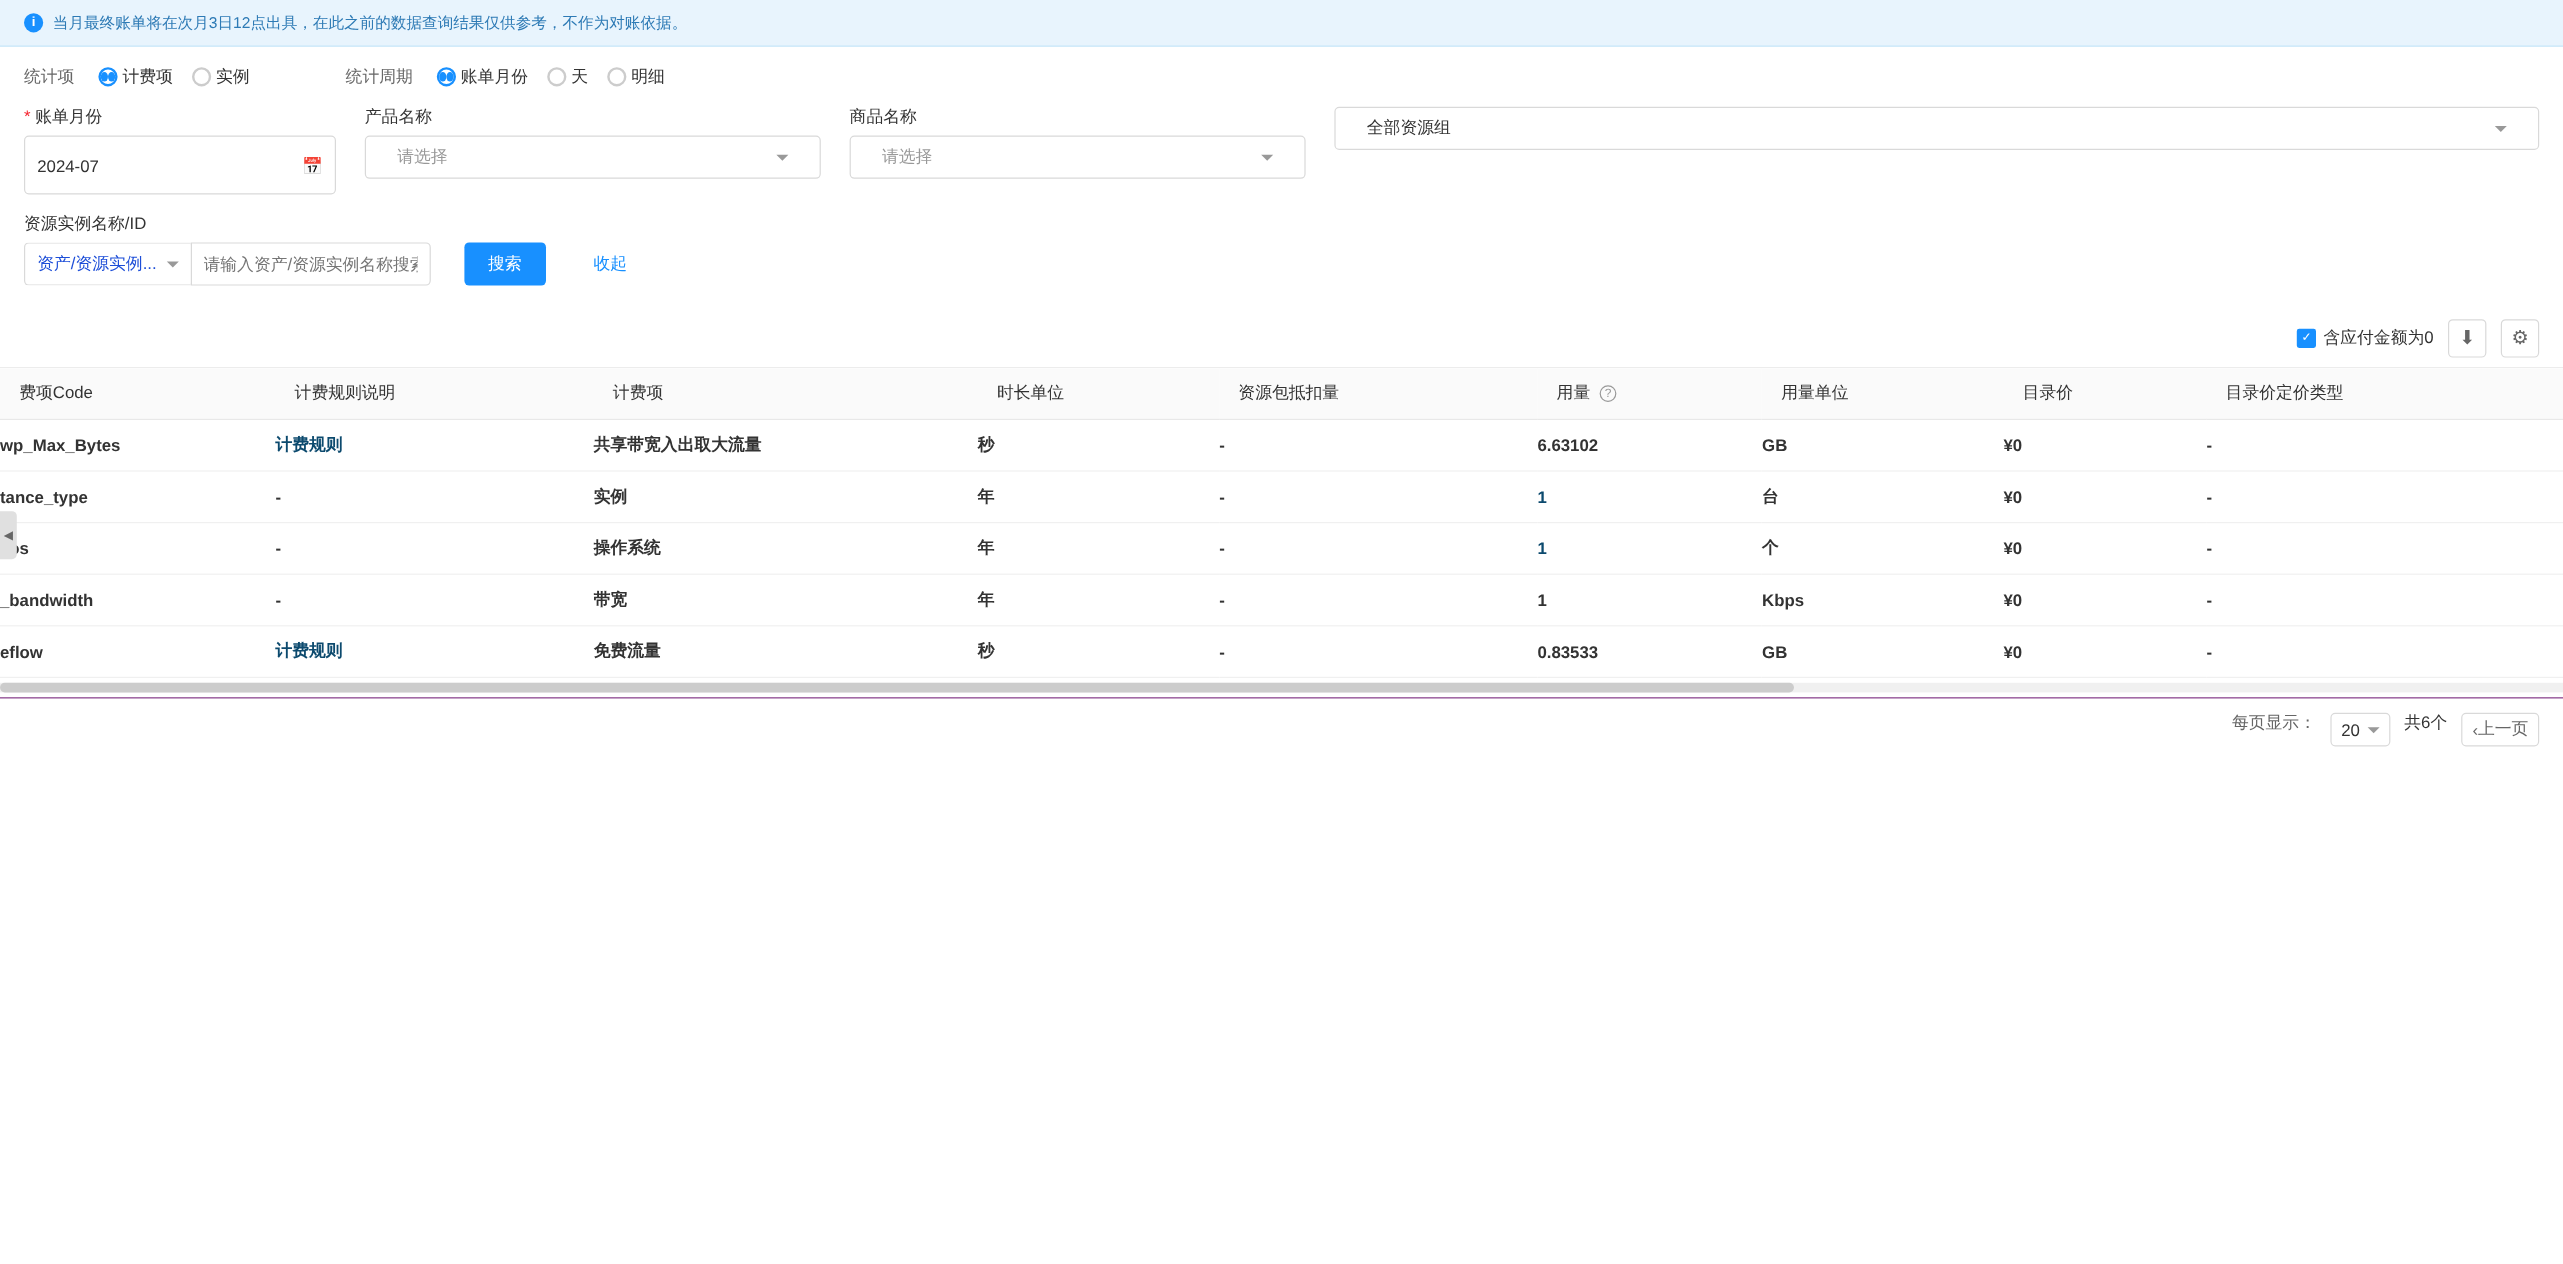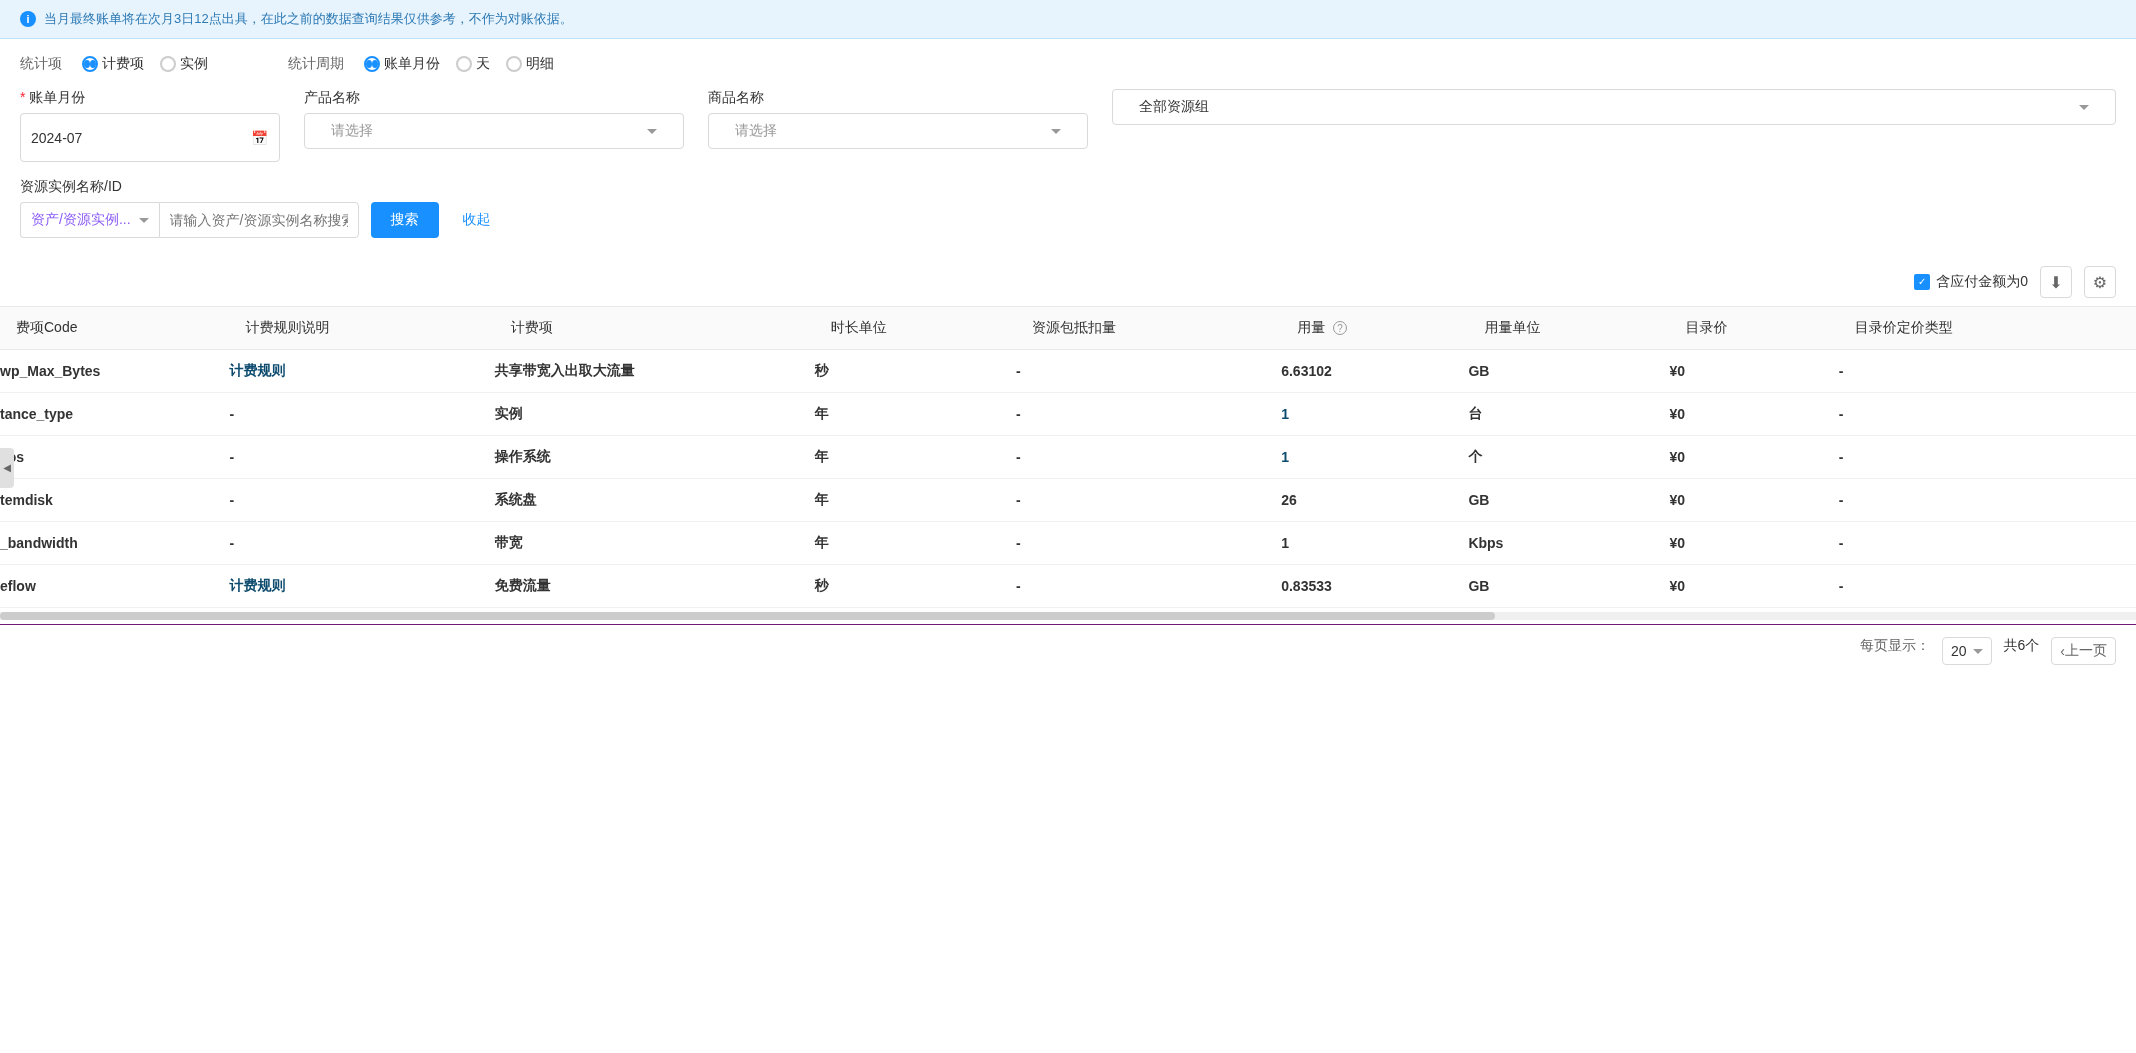"资源实例名称/ID" .resource-row { gap: 12px -> 28px }
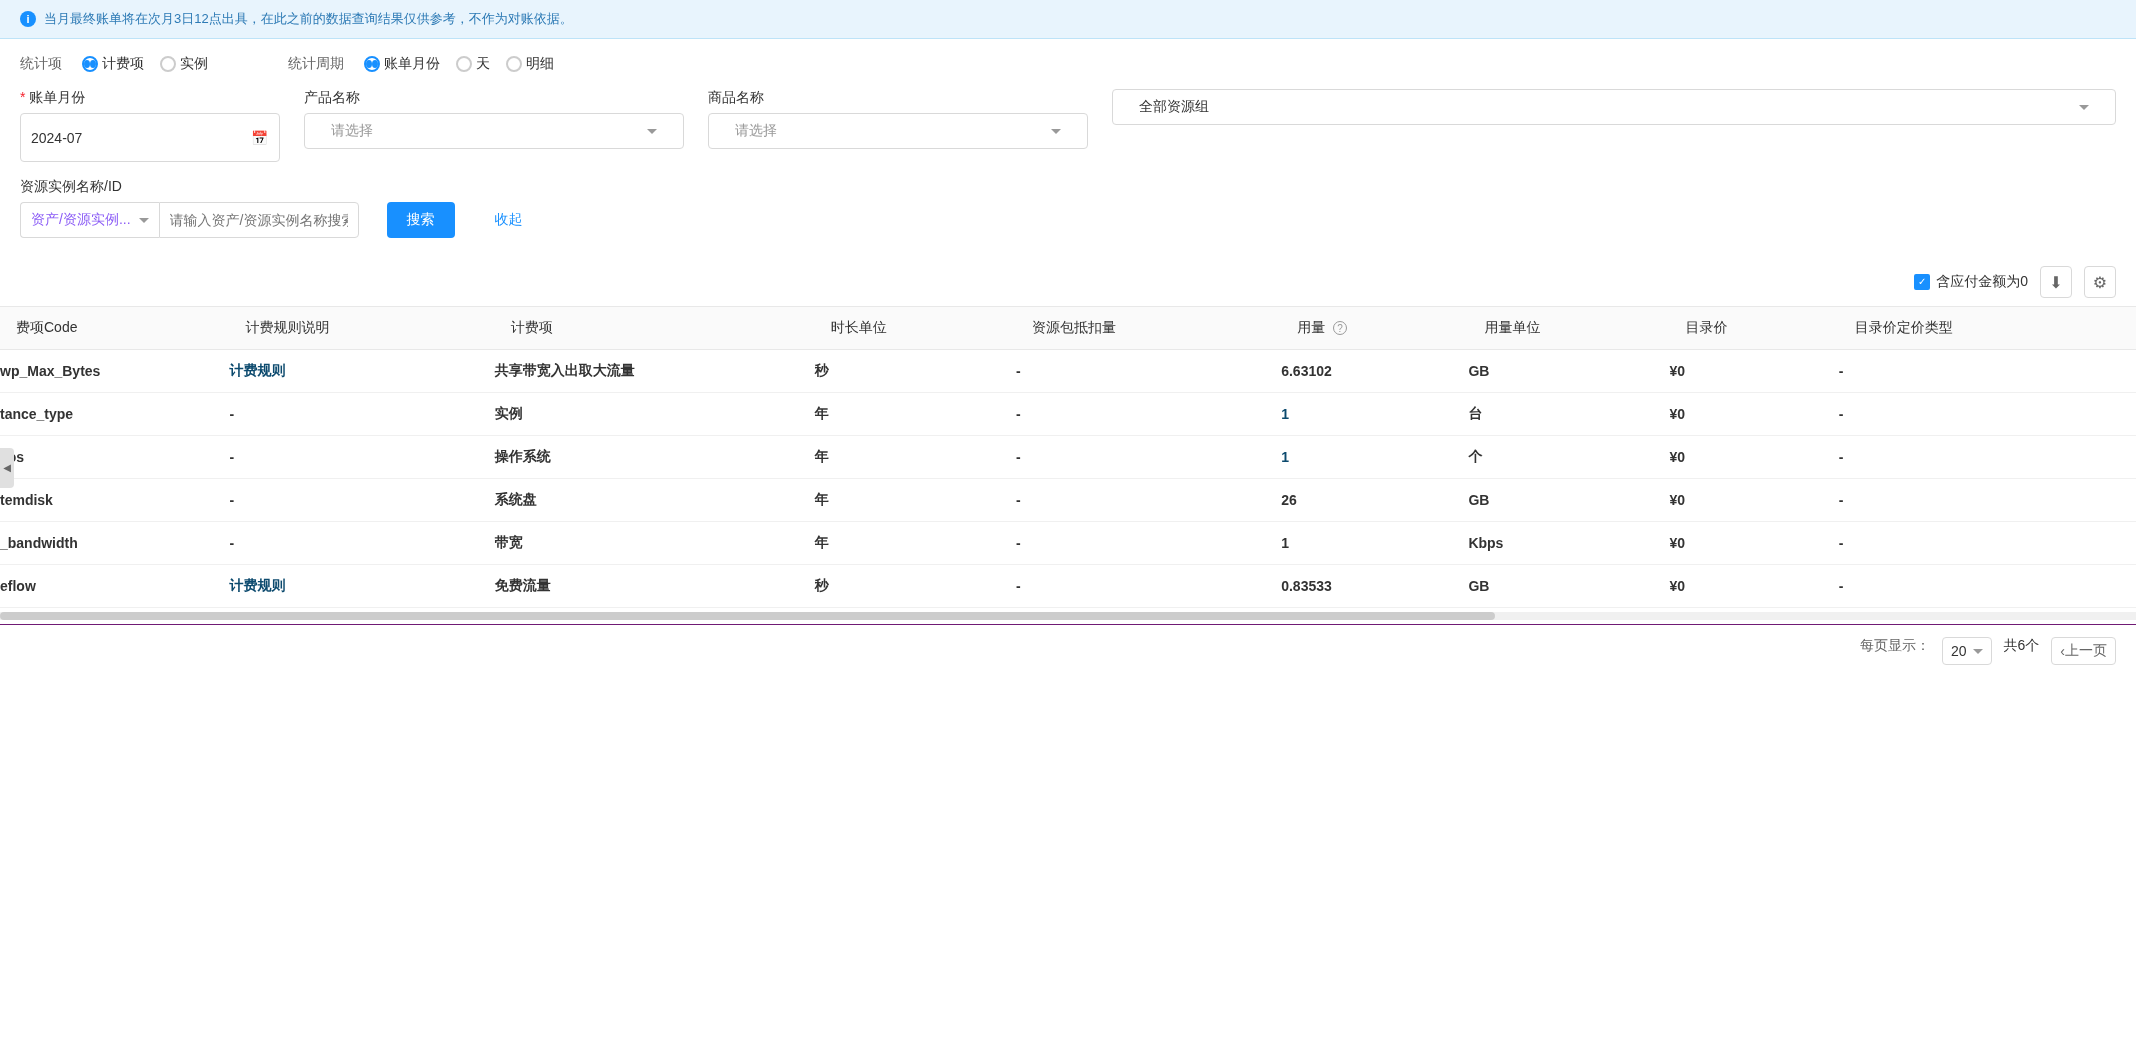"资产/资源实例..." .resource-type-select { color: #8b5cf6 -> #1d4ed8 }
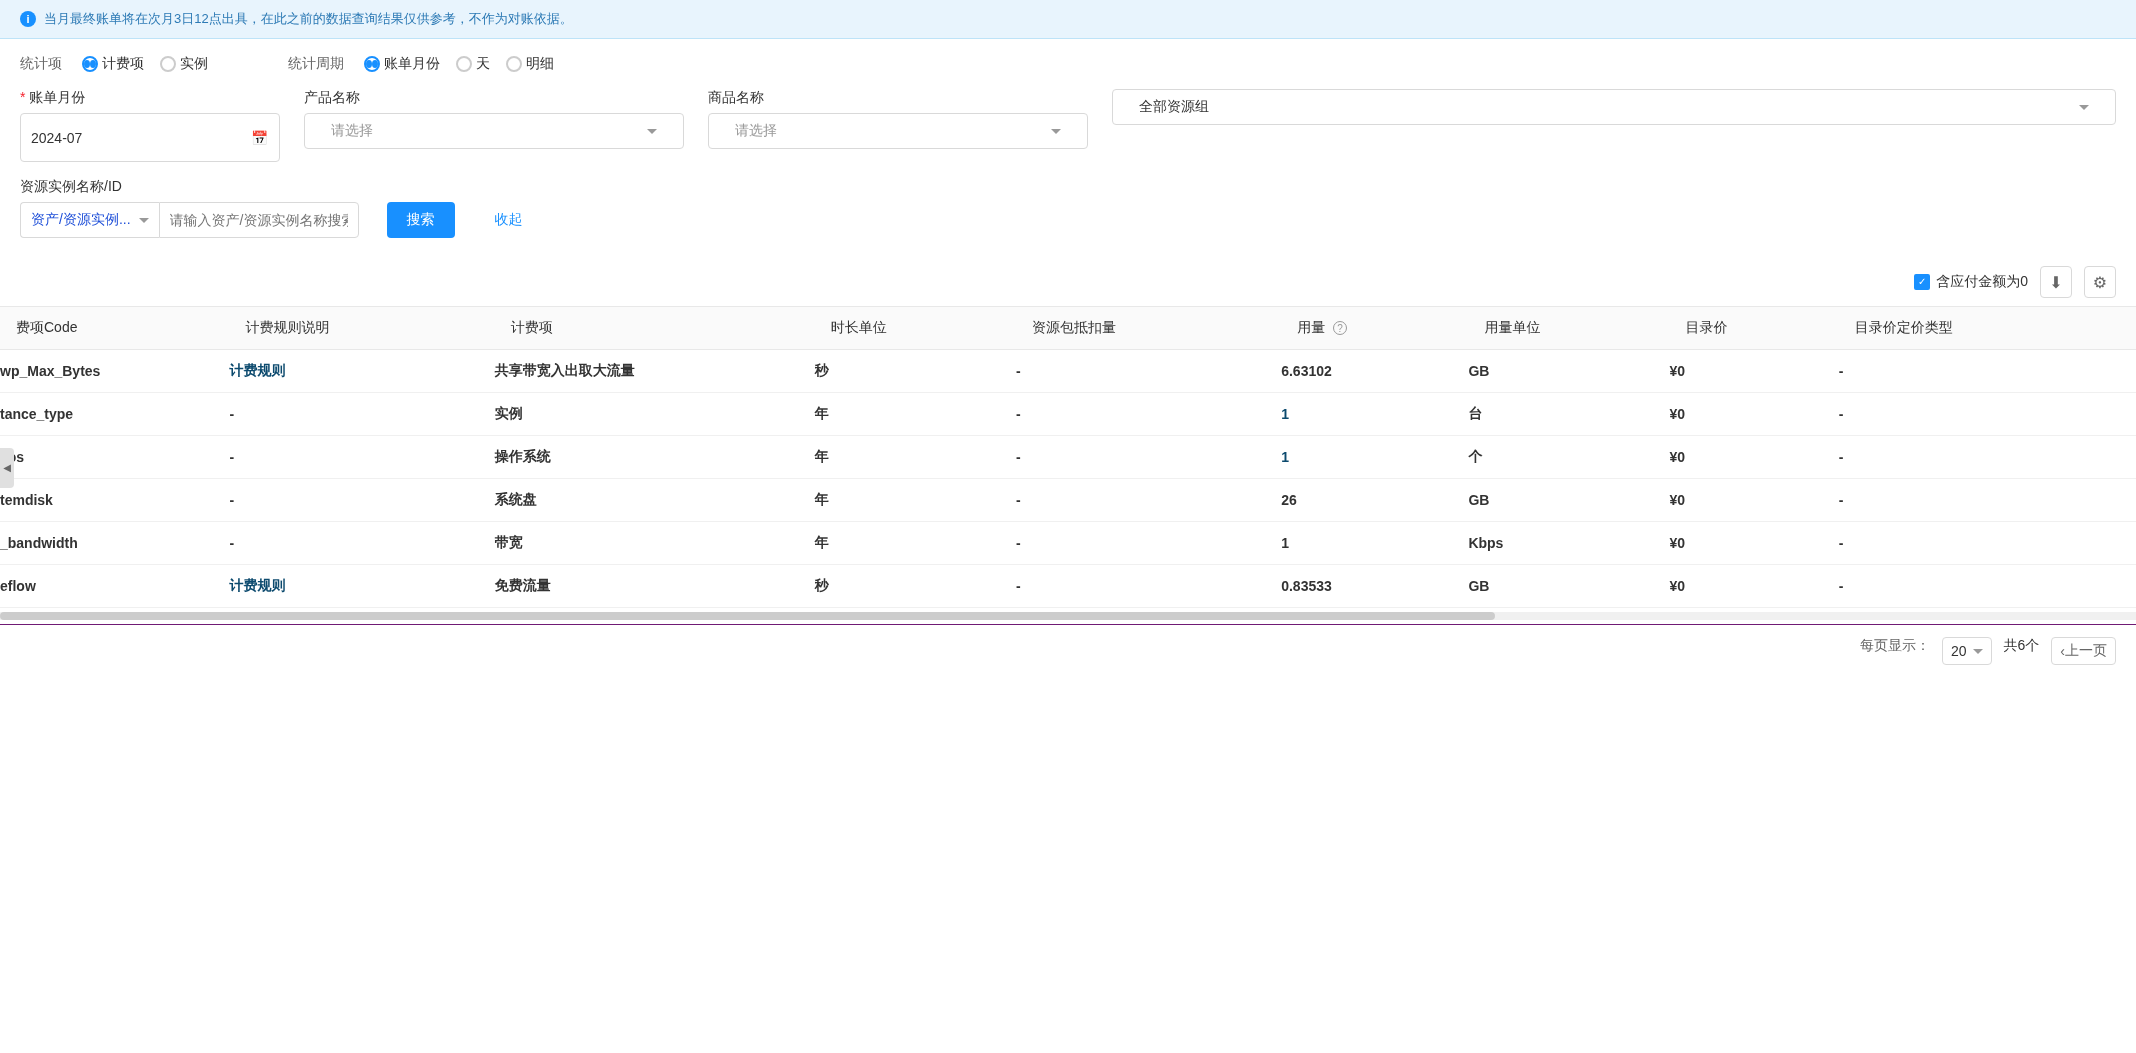"temdisk" tr { html: <tr> <td>temdisk</td> <td> - </td> <td>系统盘</td> <td>年</td> <td>-</td> <td> 26 </td> <td>GB</td> <td>¥0</td> <td>-</td> </tr> -> none }
